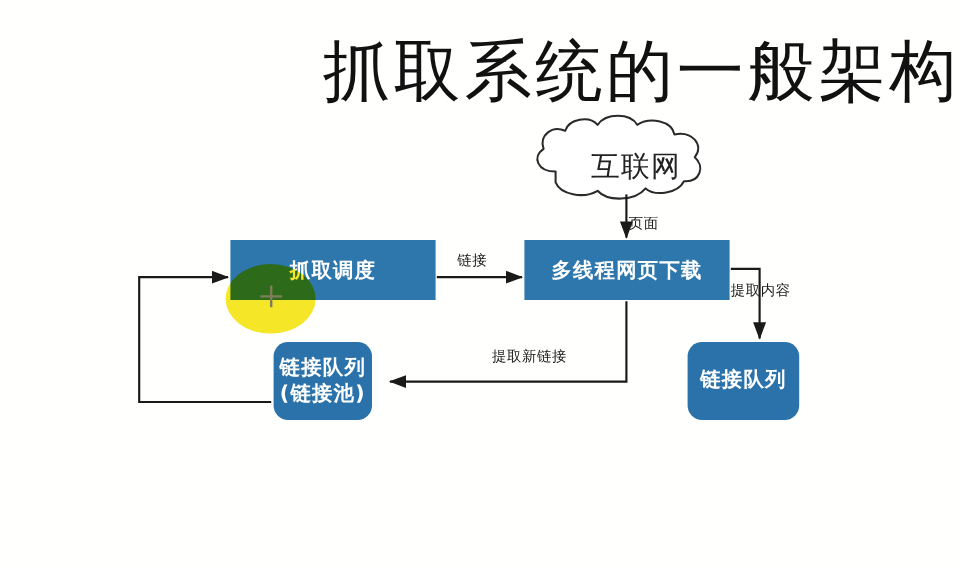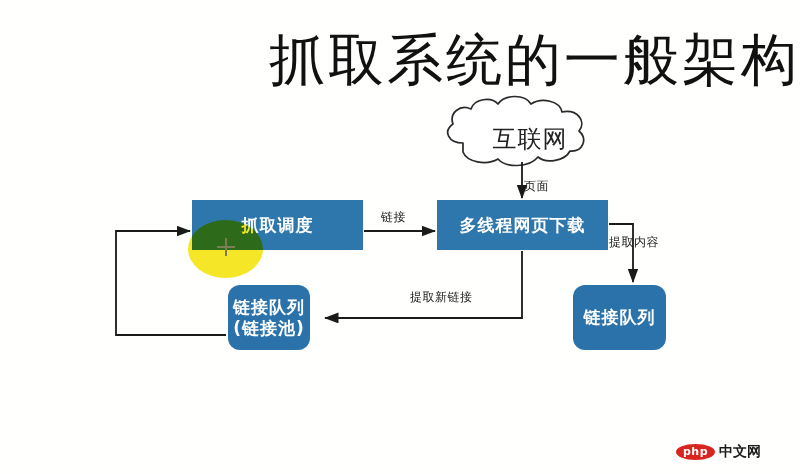"php" div { html: <div> <span>php</span> <span>中文网</span> </div> -> none }
